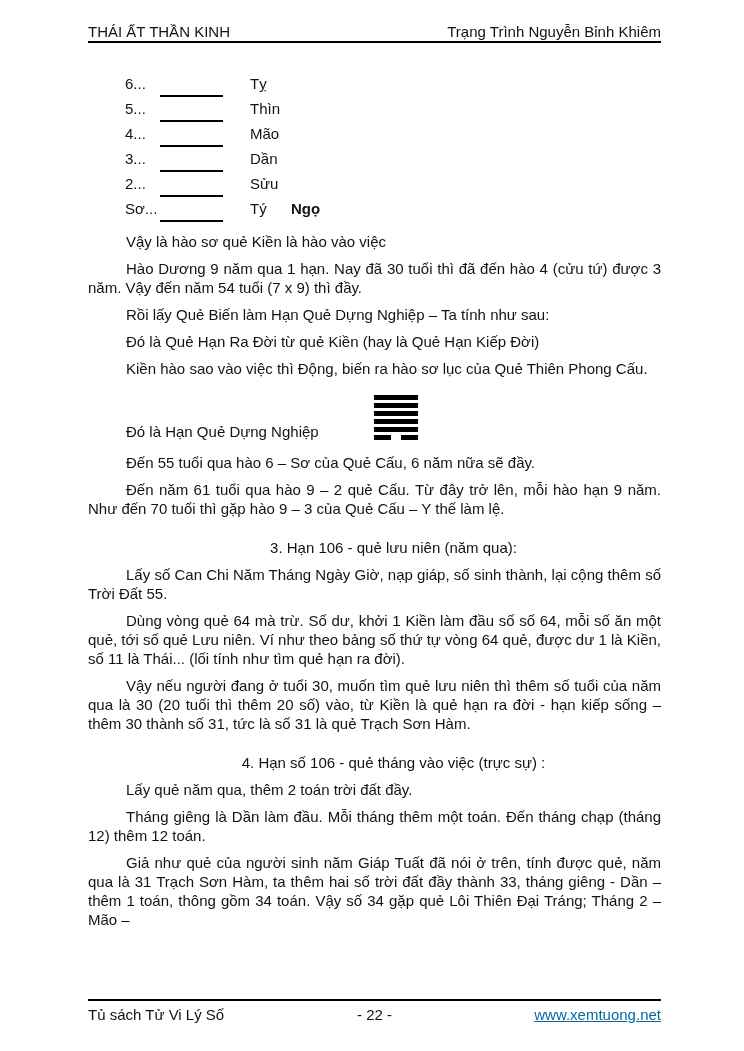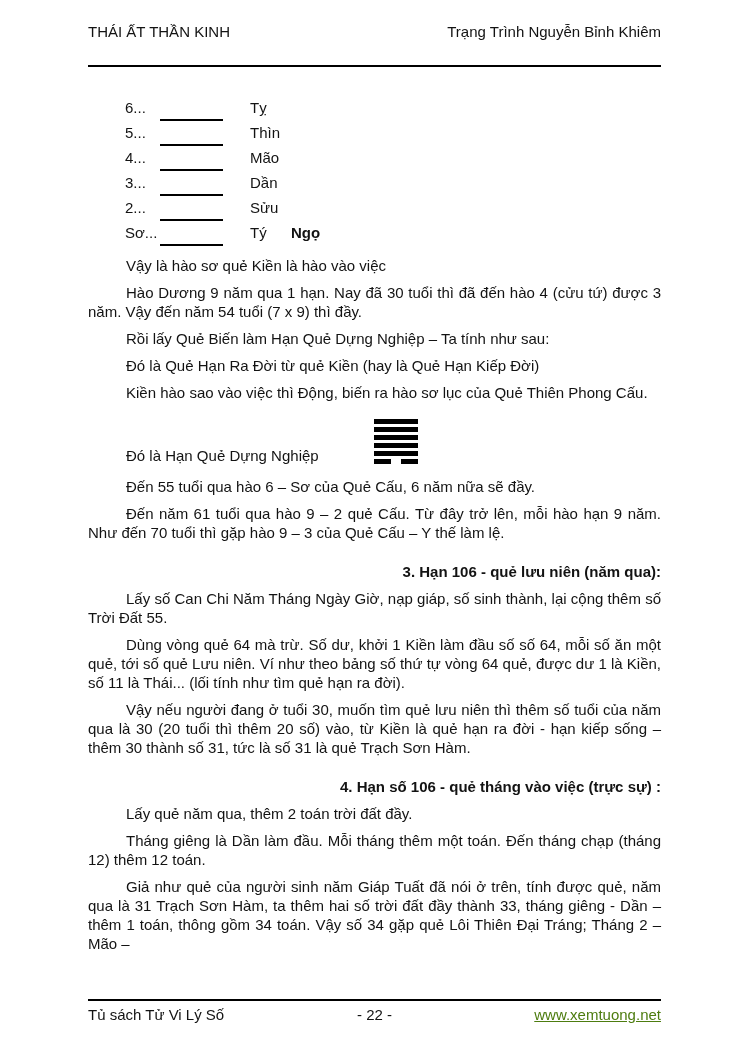"THÁI ẤT THẦN KINH" .header { padding-bottom: 24px -> 0 }
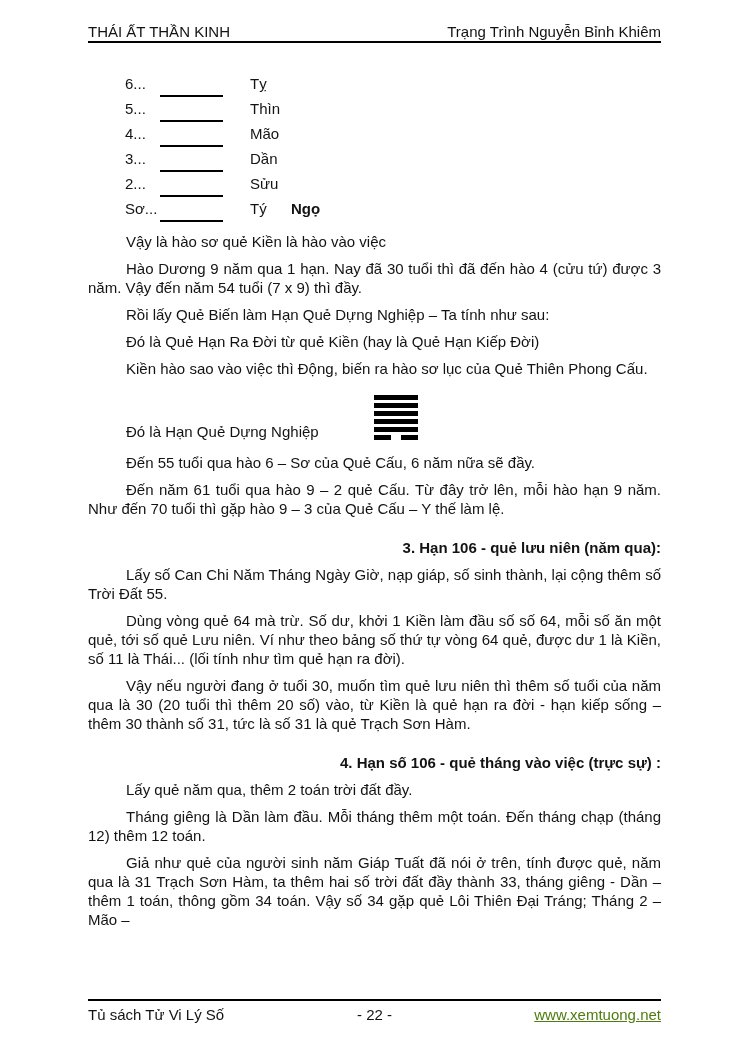"3. Hạn 106 - quẻ" .para.heading { font-weight: bold -> normal; text-align: right -> center }
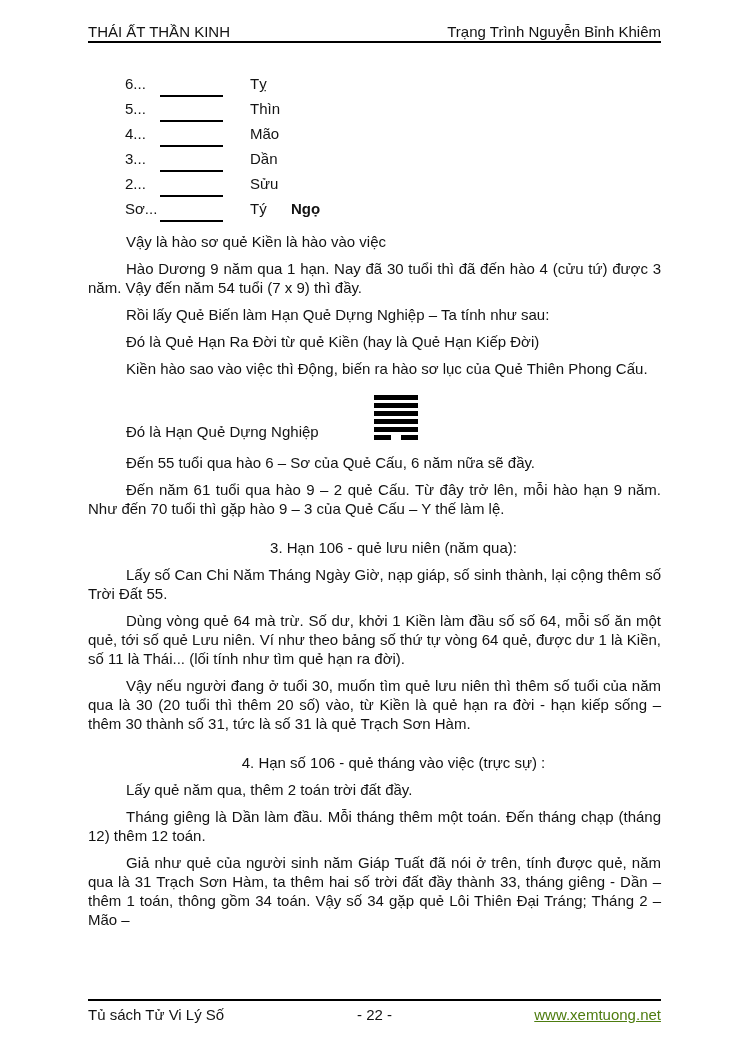"www.xemtuong.net" .footer a { color: #4d7c0f -> #0369a1 }
